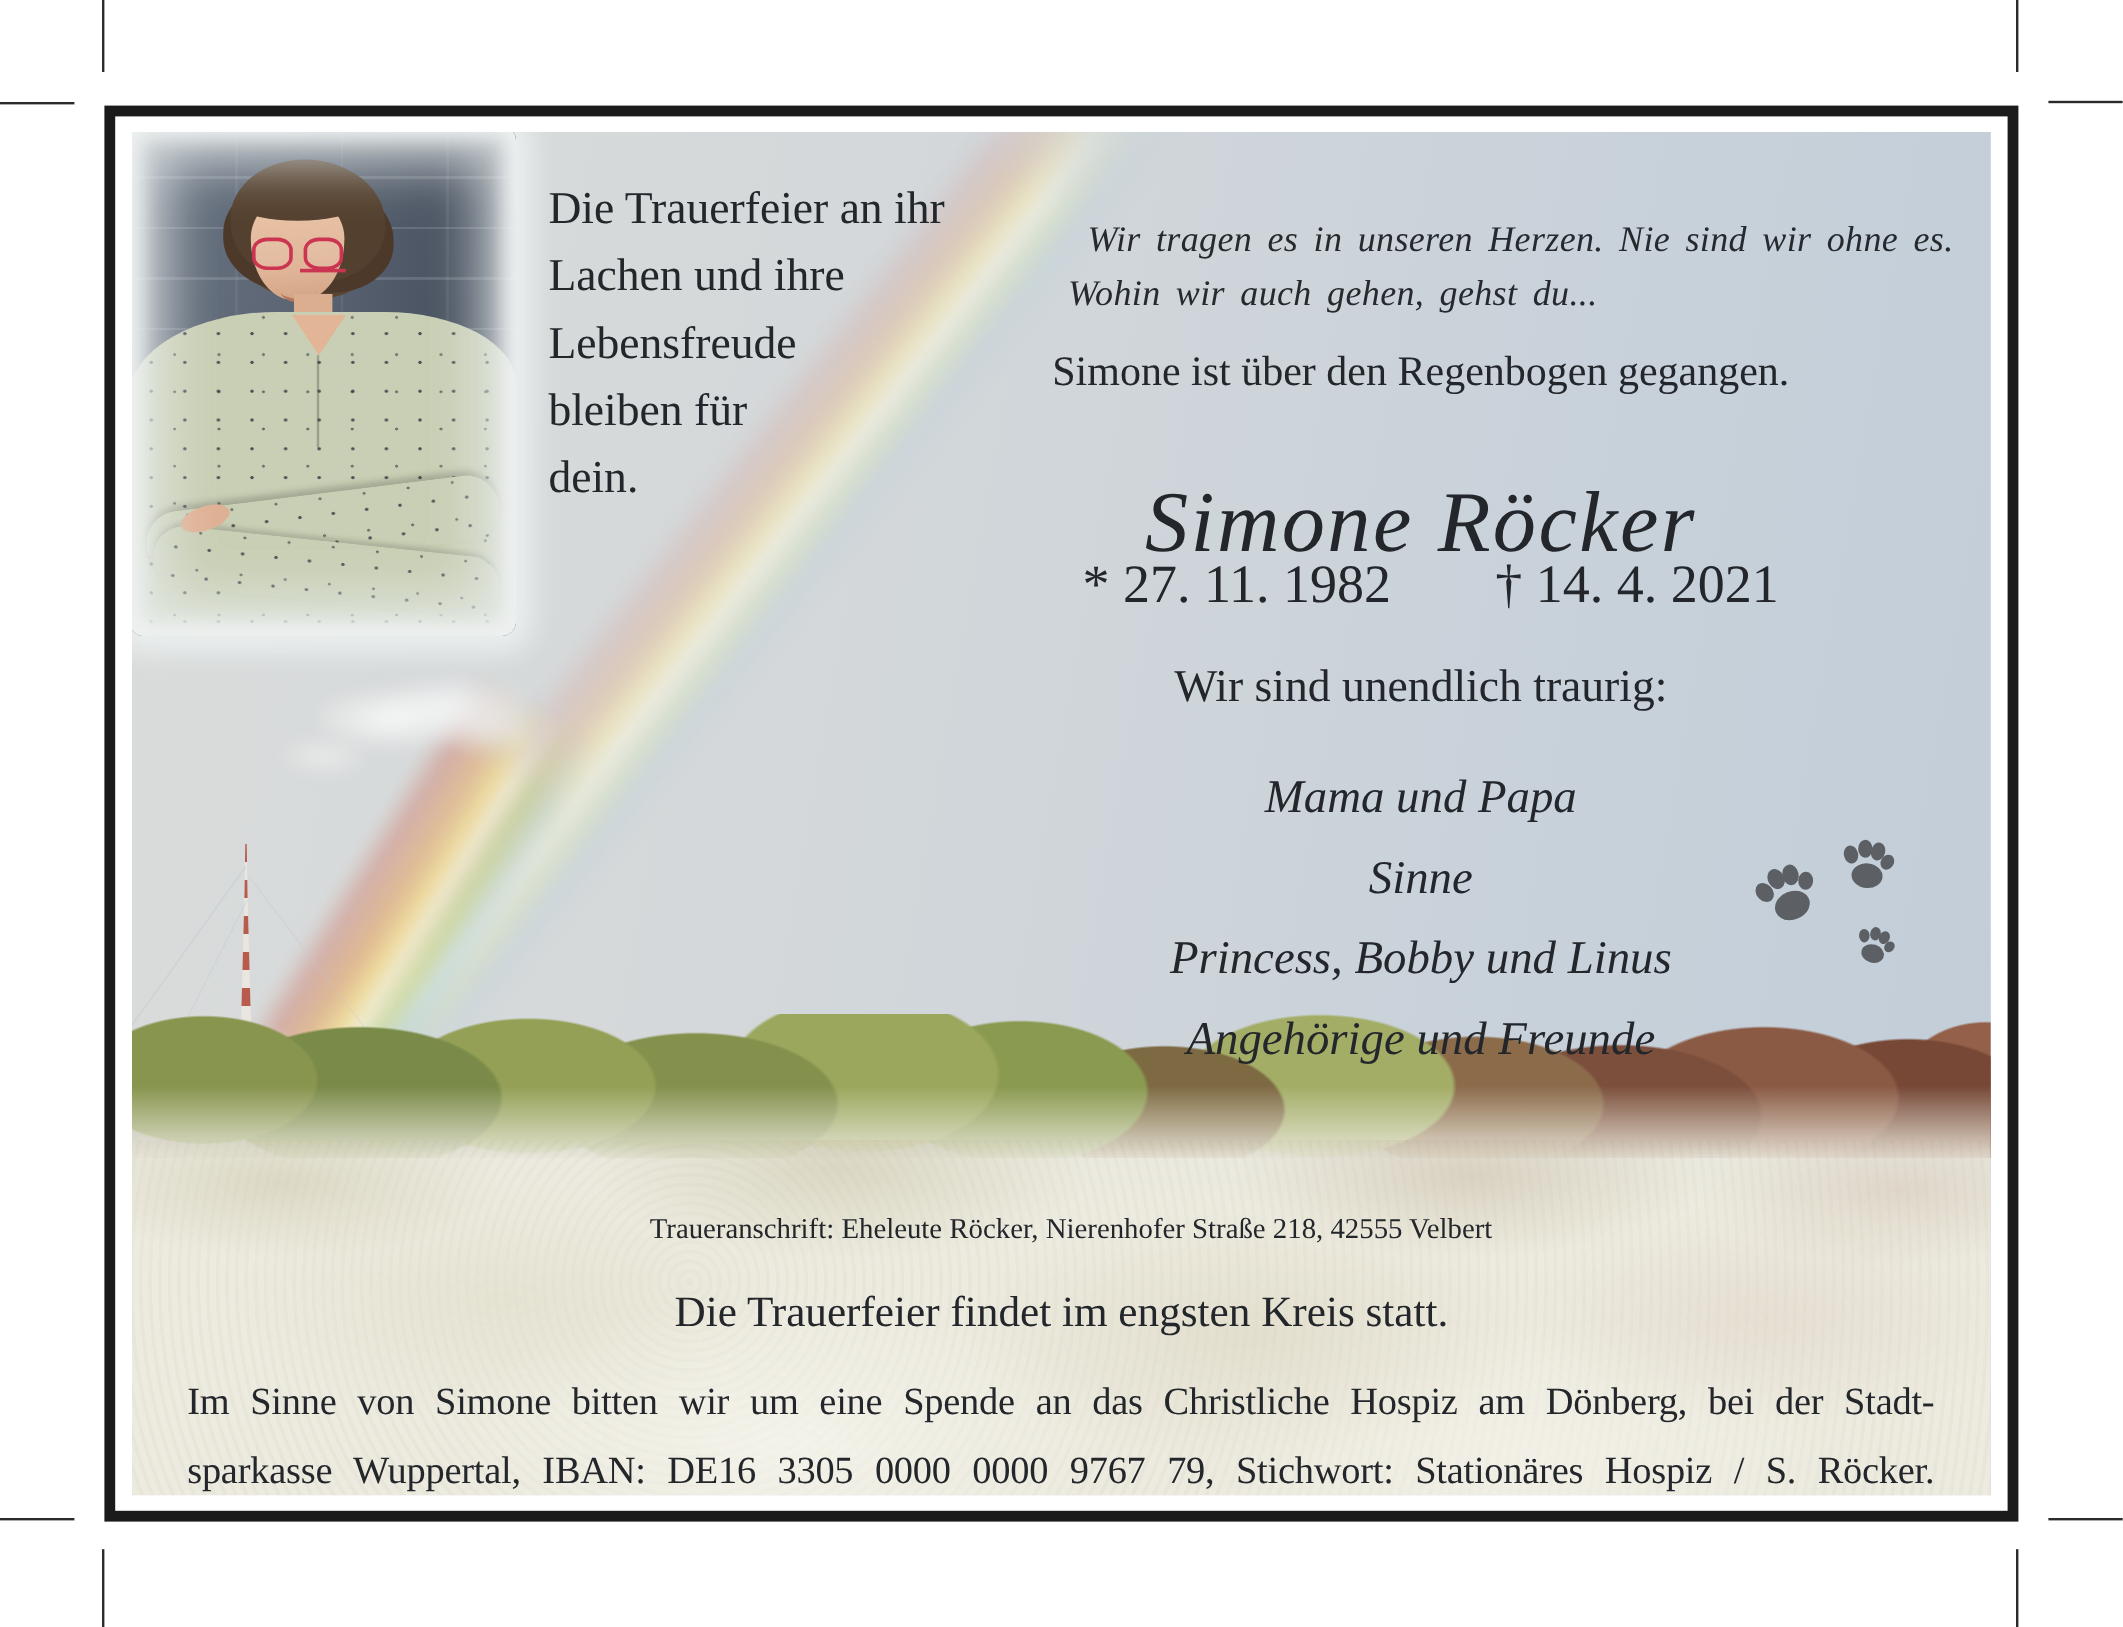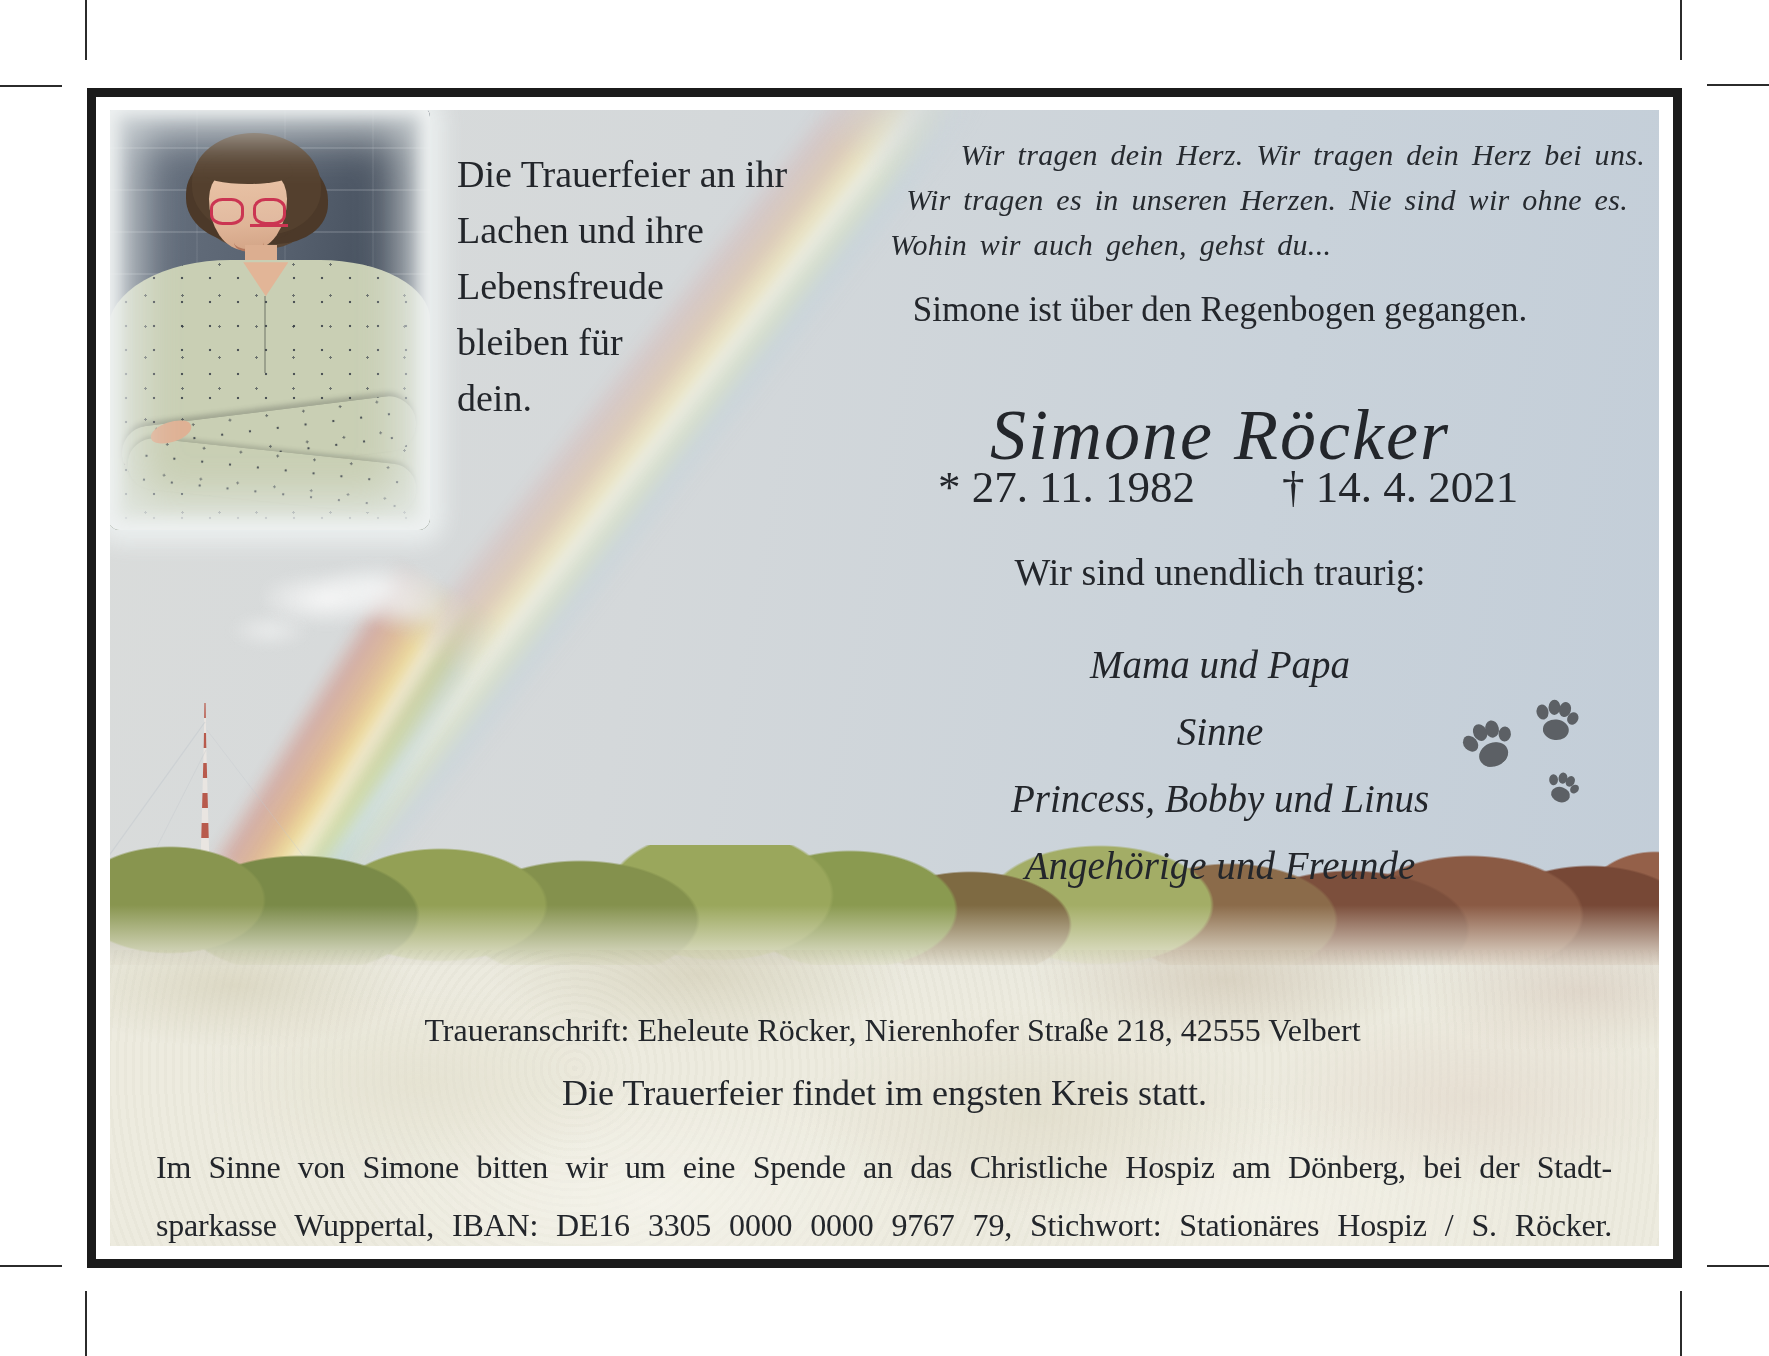"Wir tragen dein Herz. Wir" div.txt { html: <div>Wir tragen dein Herz. Wir tragen dein Herz bei uns.</div> -> none }
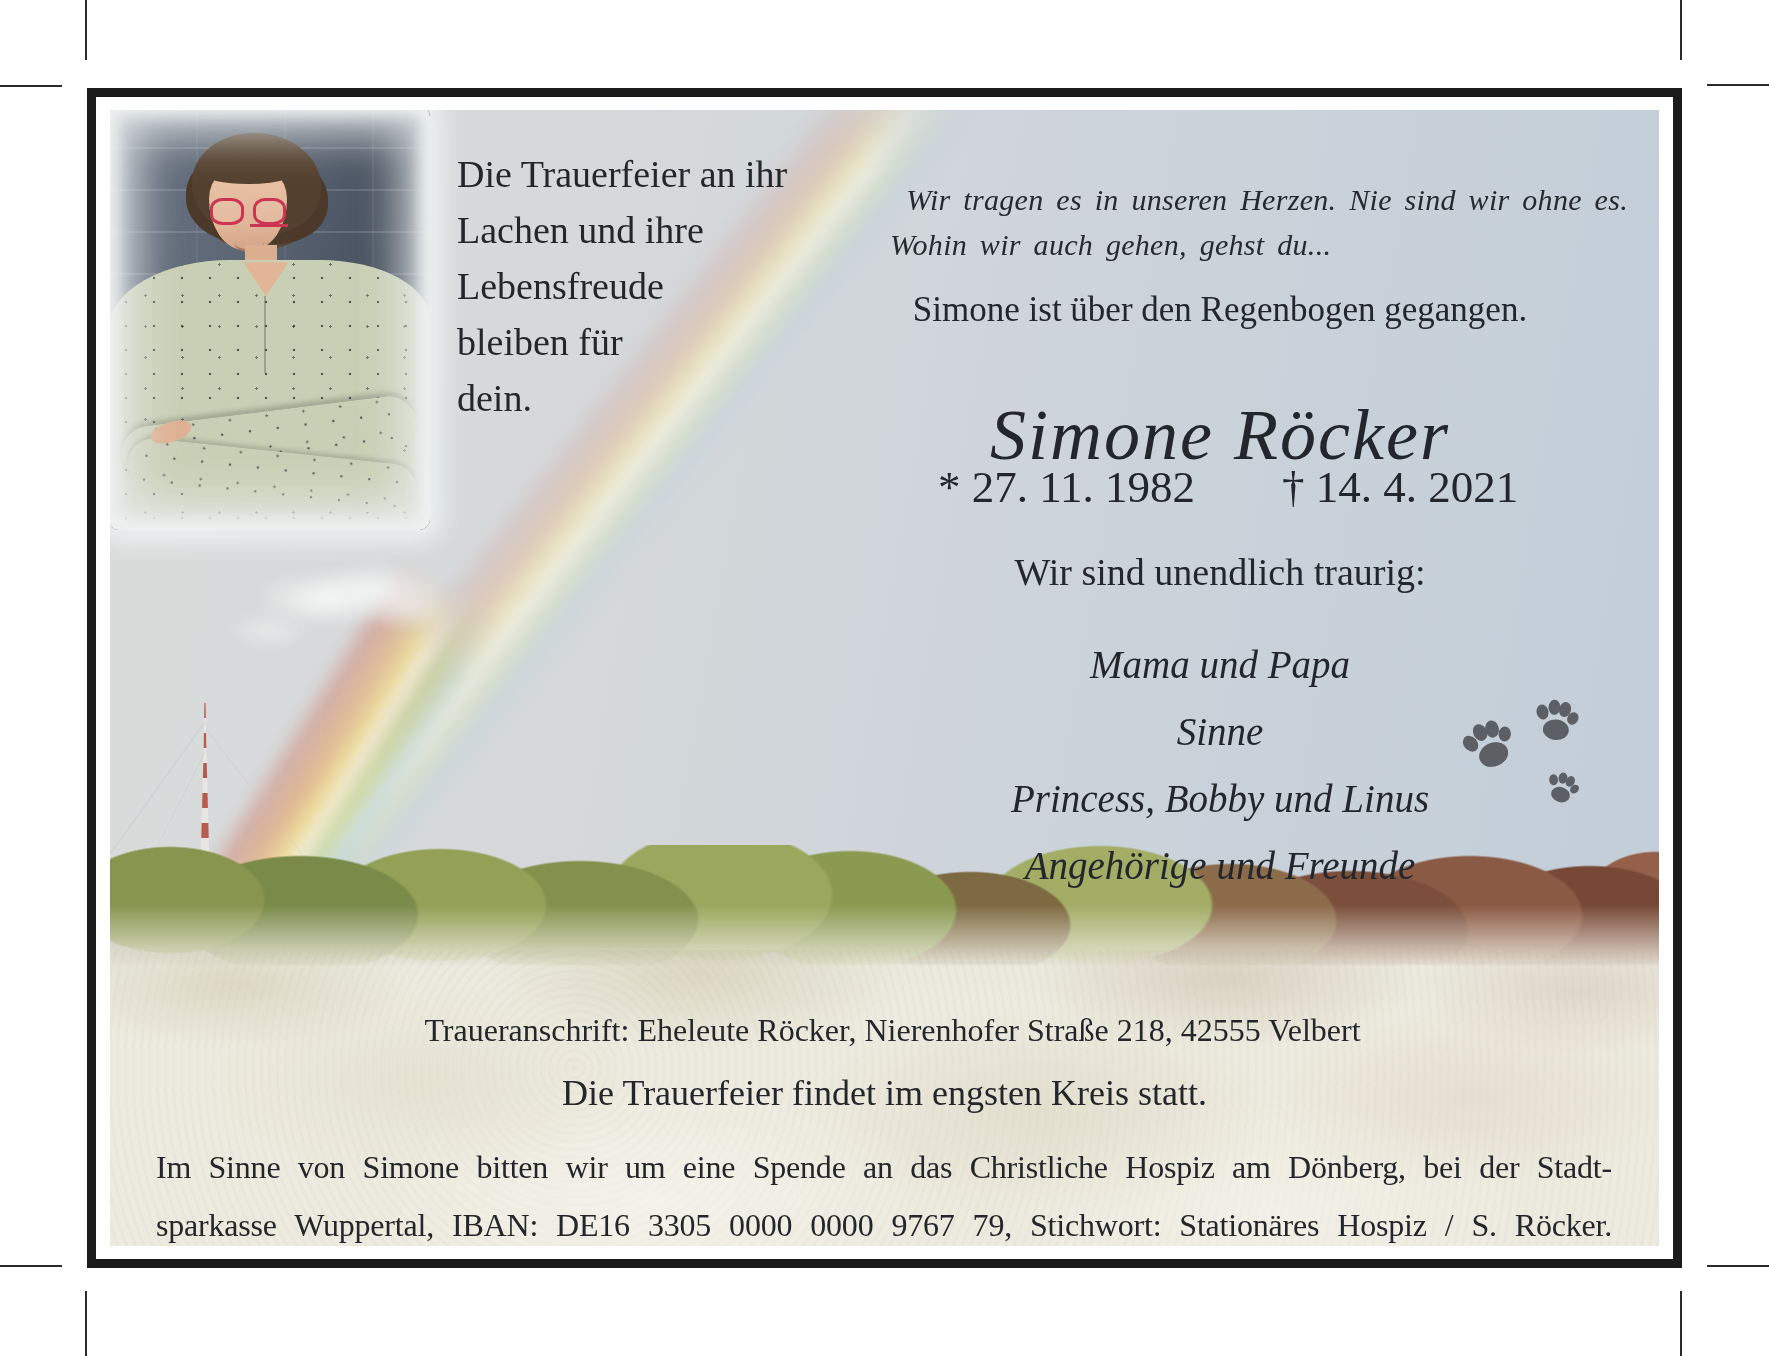"Simone ist über den Regenbogen" .rcol { left: 650px -> 614px }
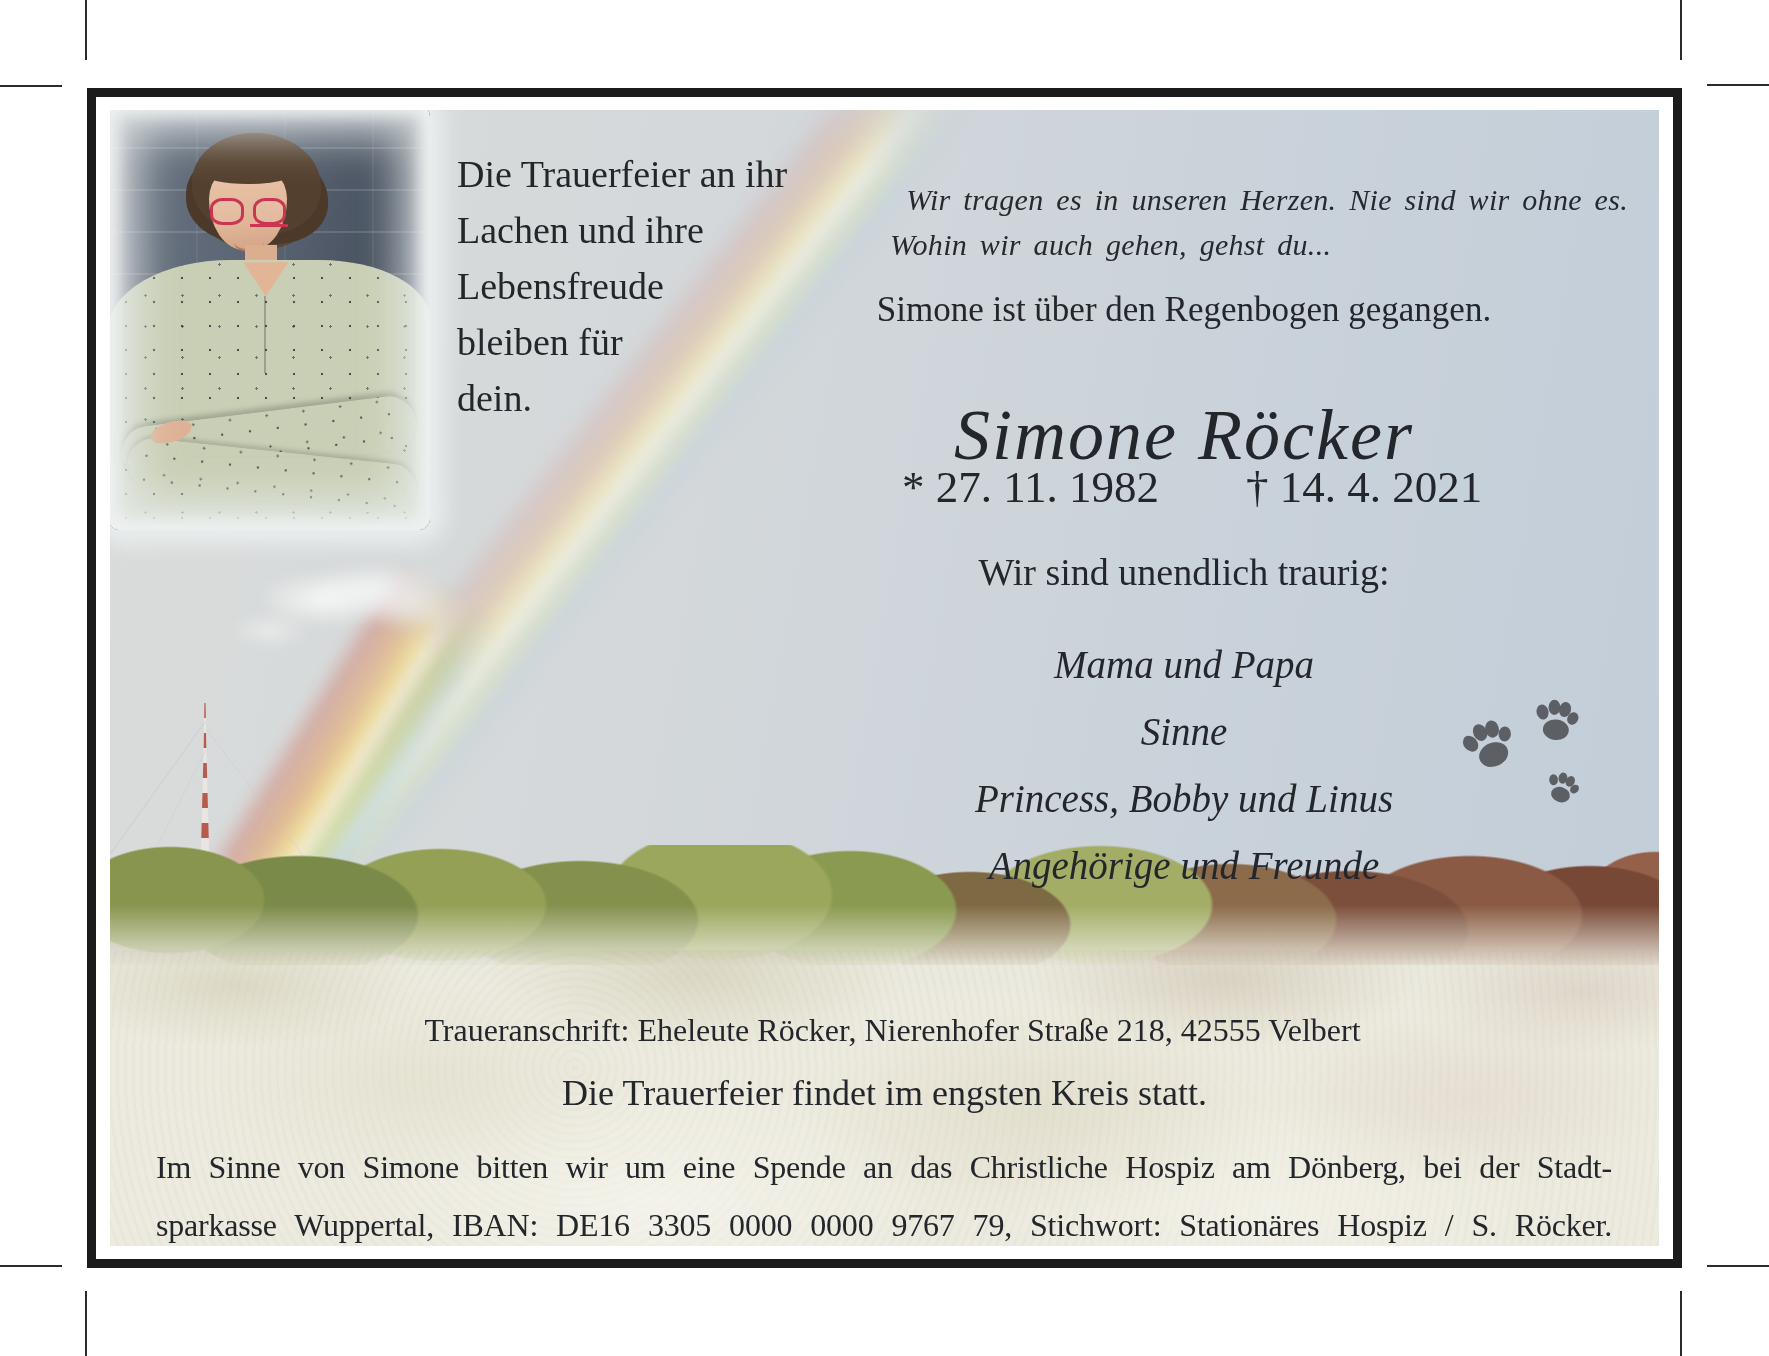"Traueranschrift: Eheleute Röcker," .address { font-size: 32px -> 24px }
